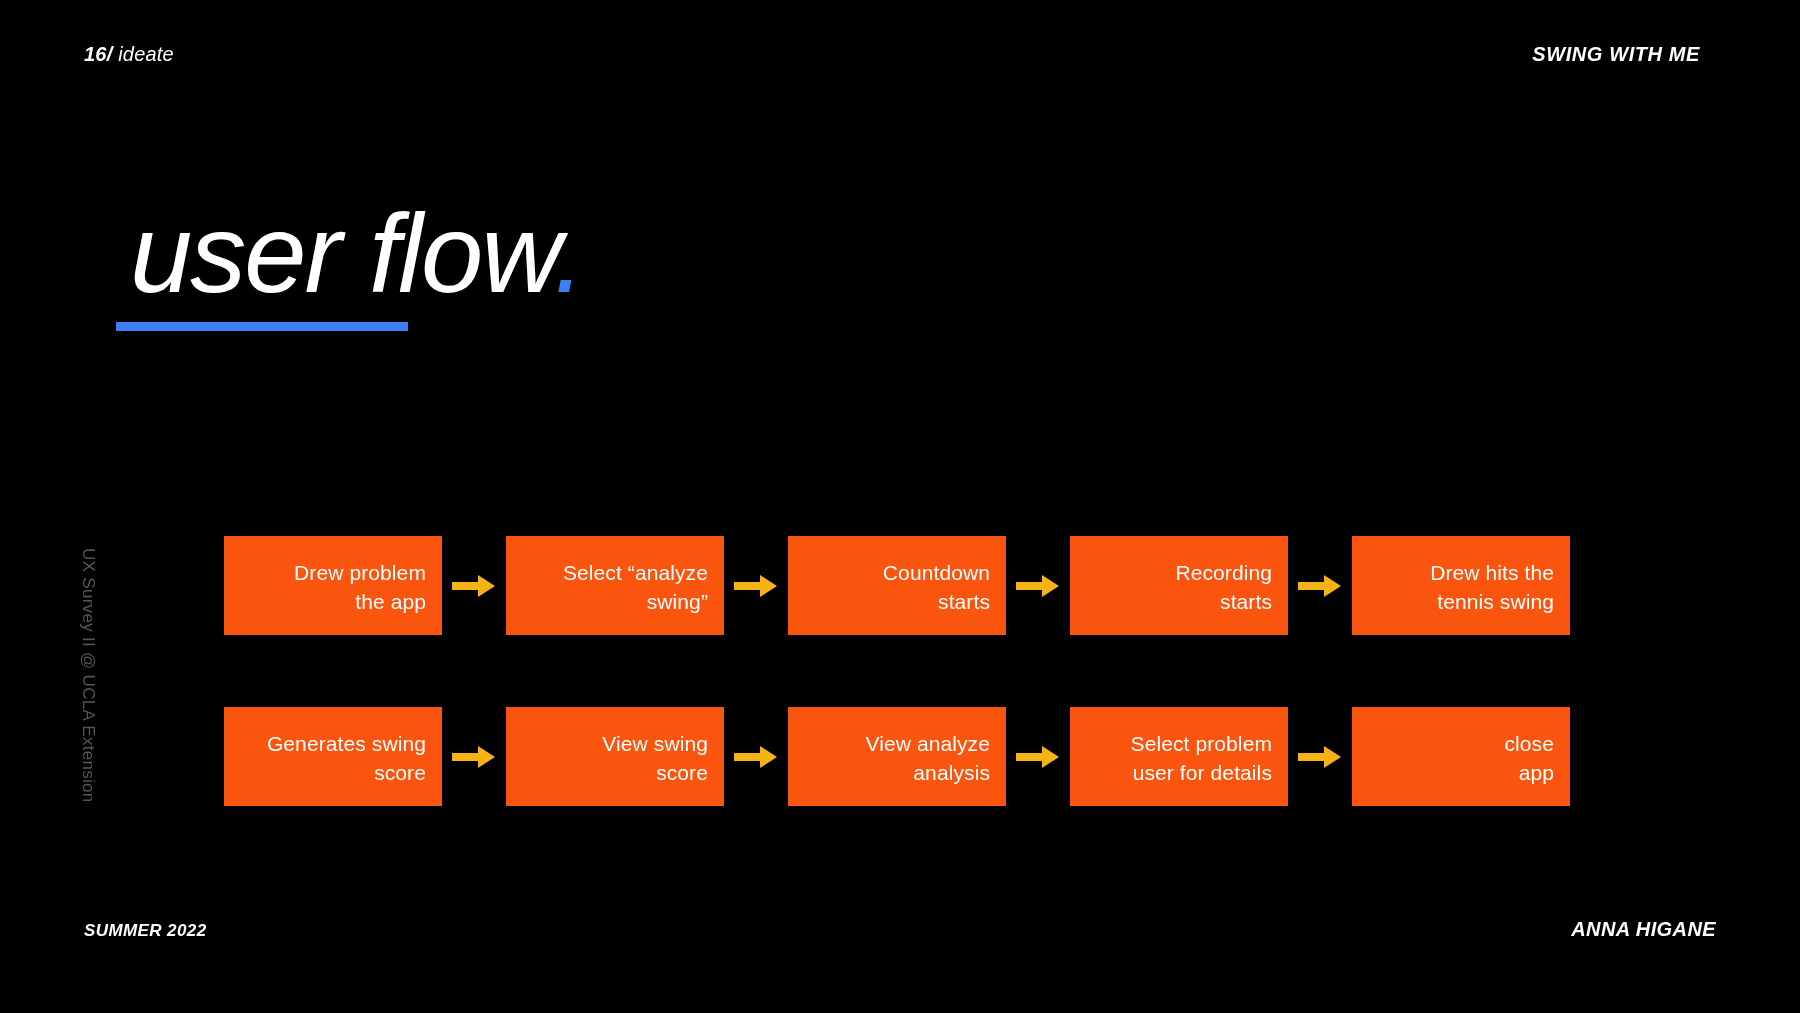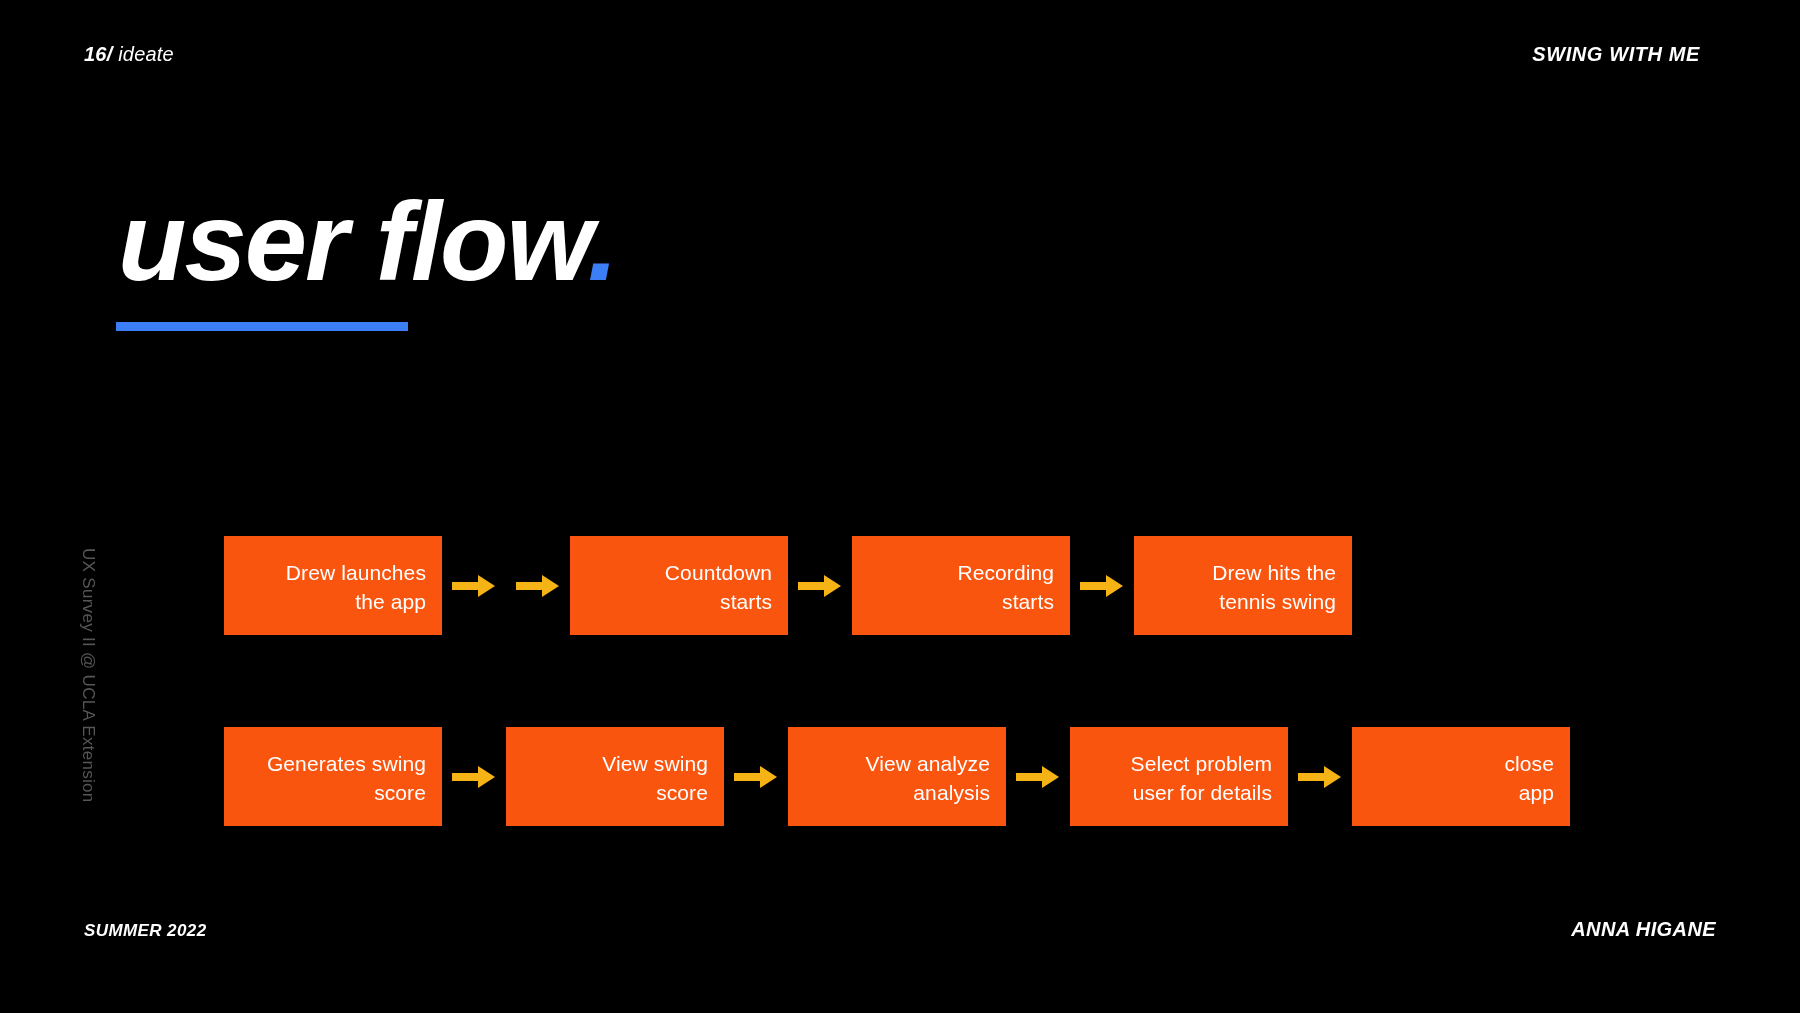"user flow." .title { font-weight: 700 -> 400; margin: 0 -> 12px }
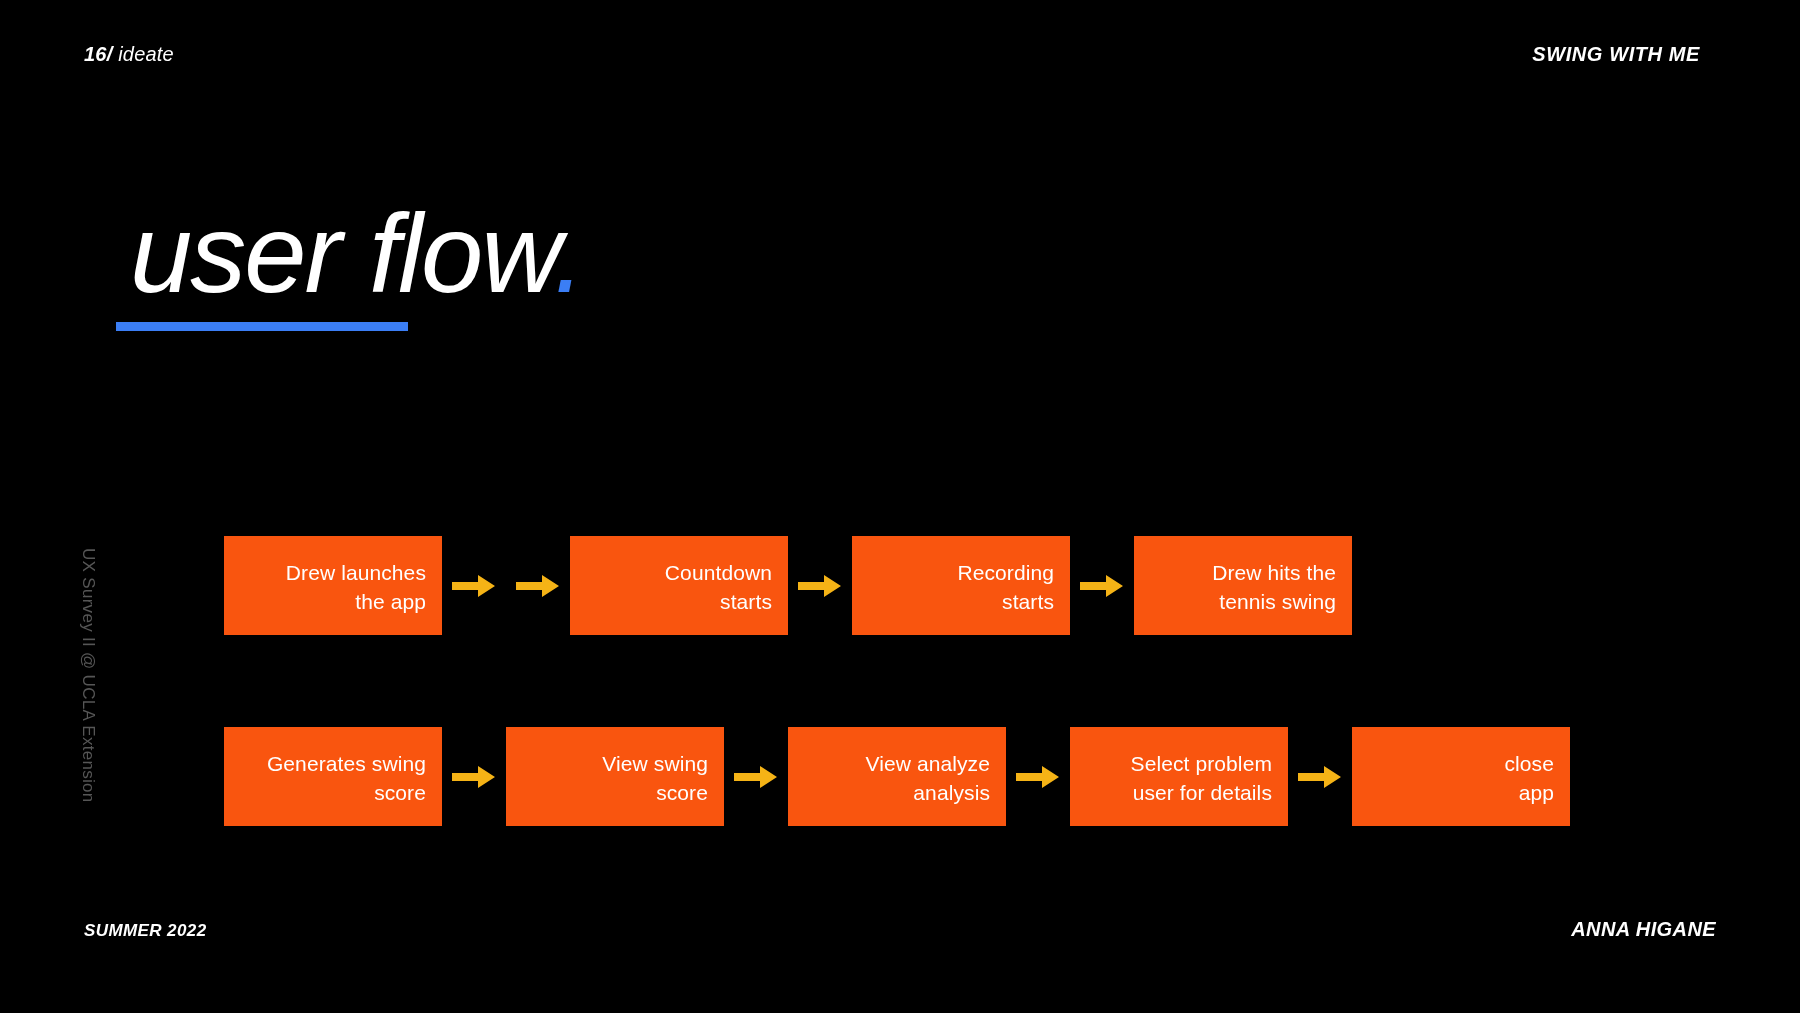"Drew launches" span.line { text: launches -> problem }
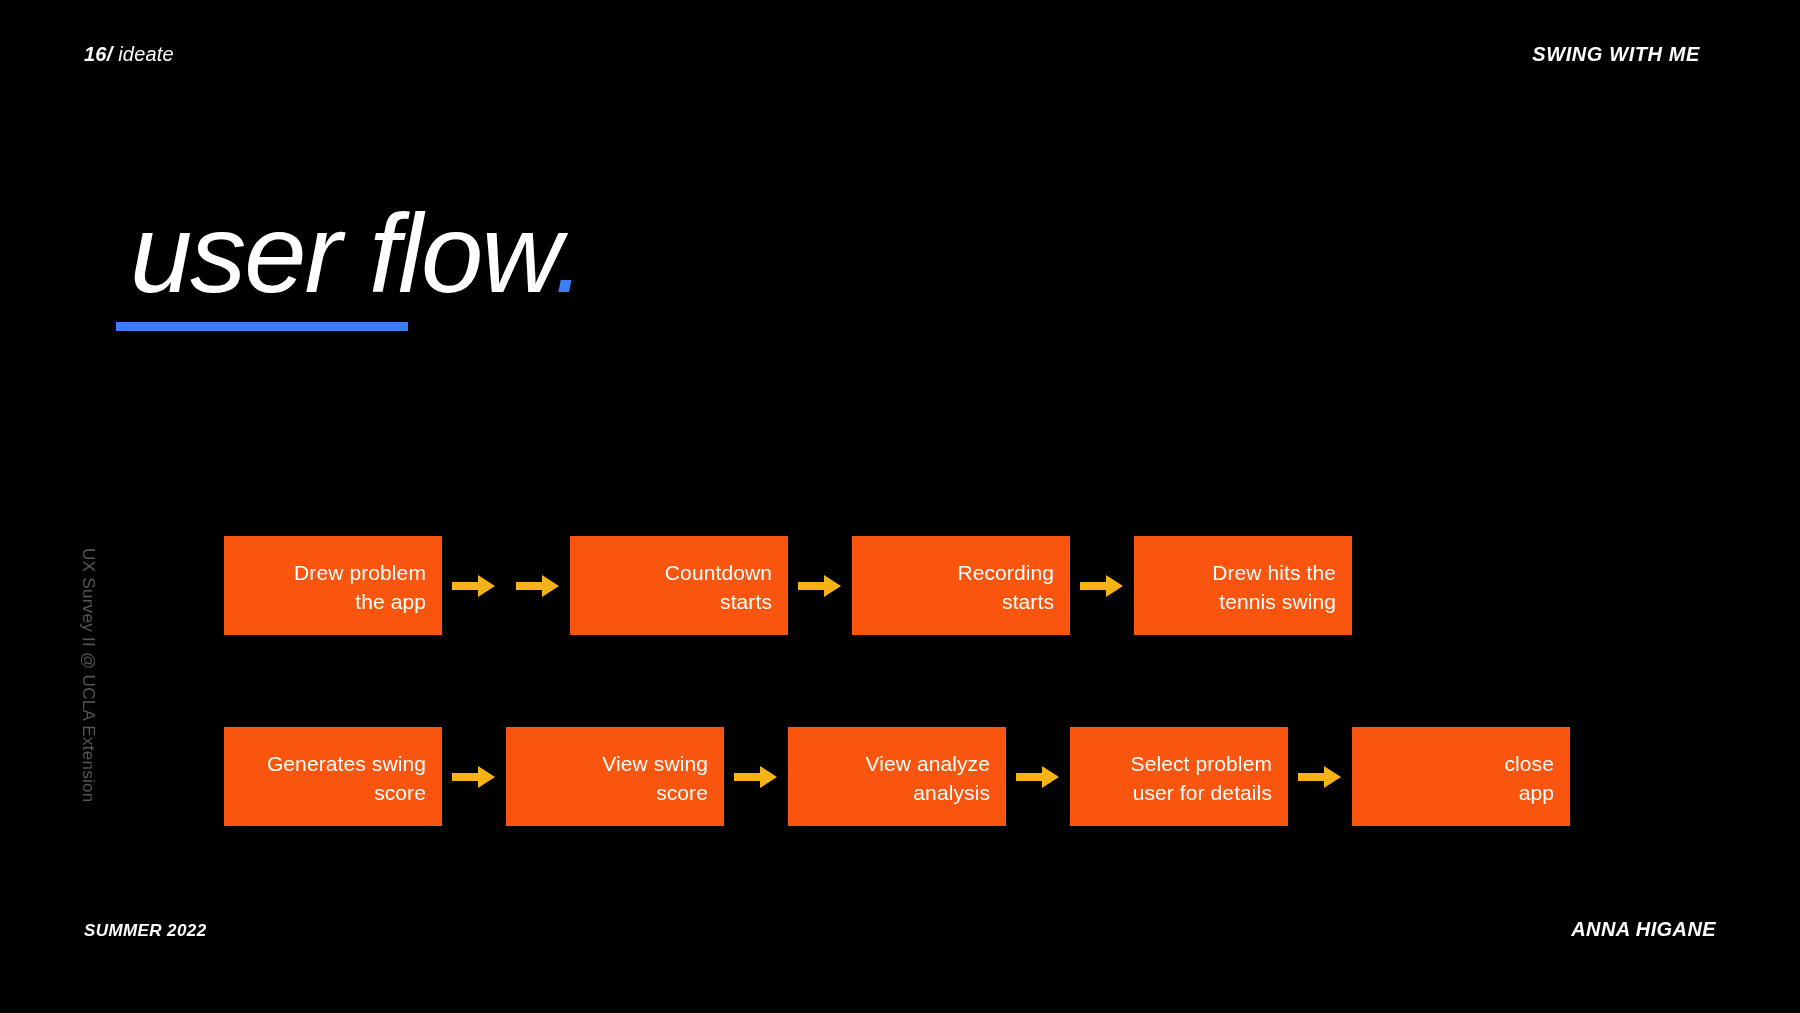"Select “analyze" div.node { html: none -> <div> <span>Select “analyze</span> <span>swing”</span> </div> }
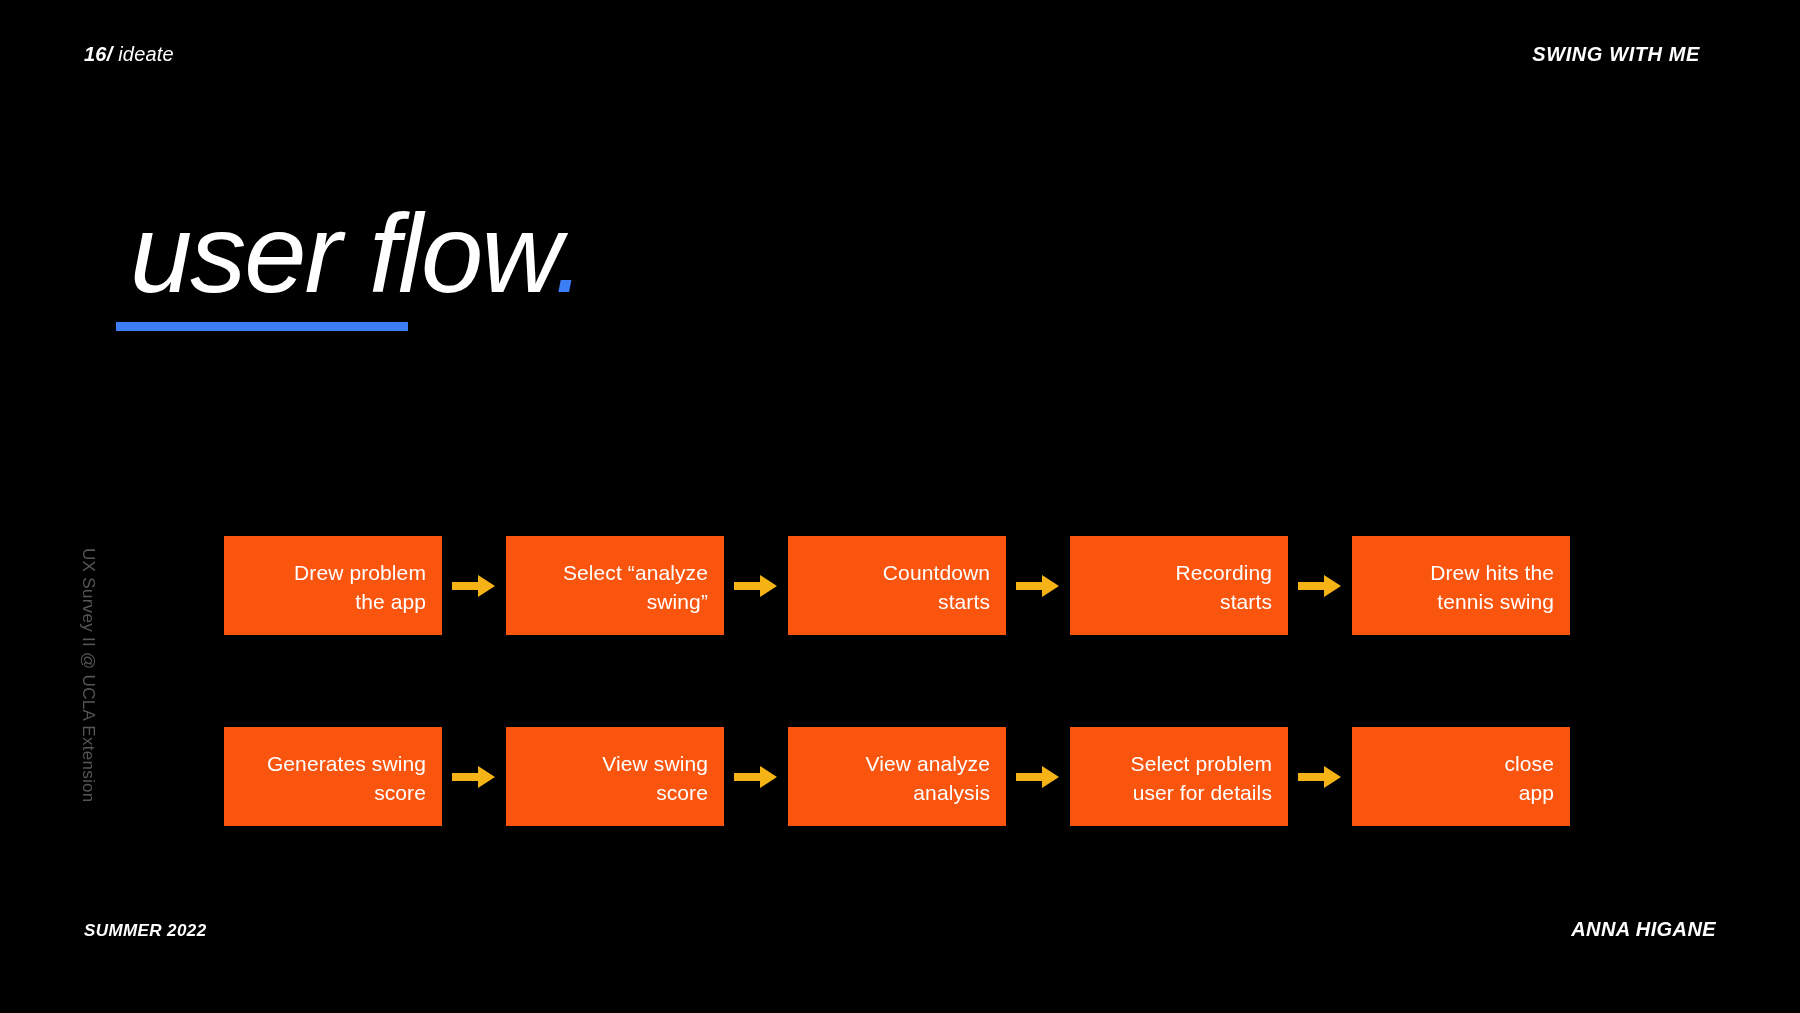"Generates swing" .flow-row.row-2 { margin-top: 92px -> 72px }
